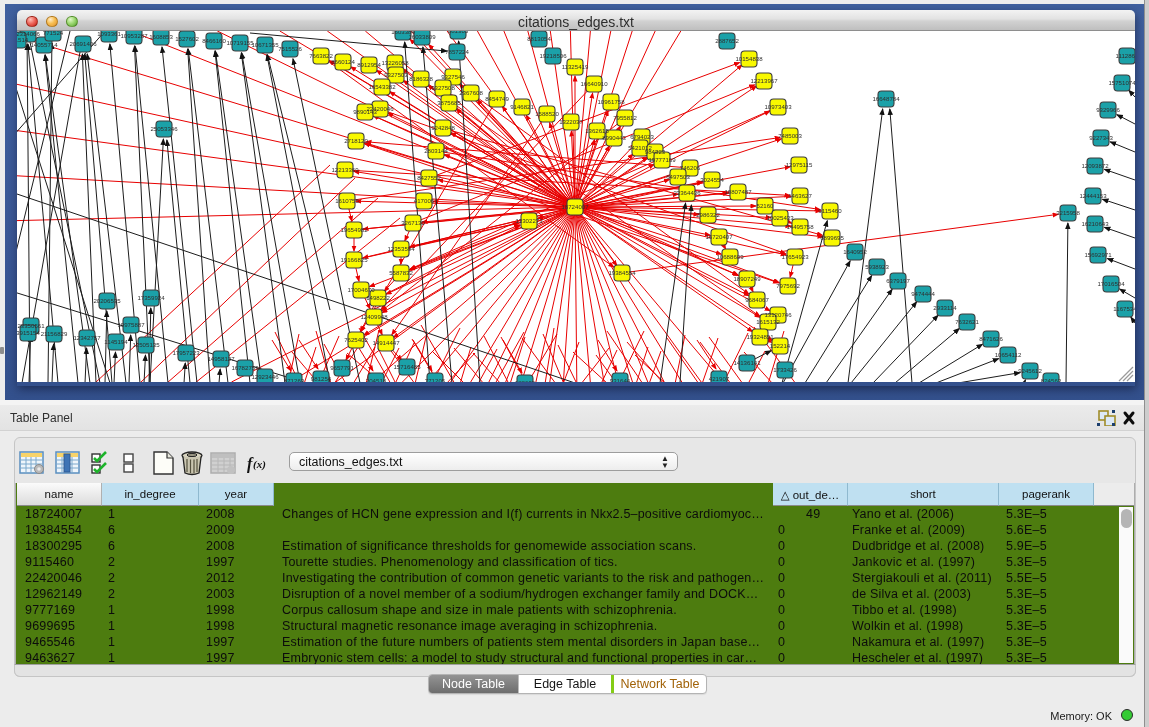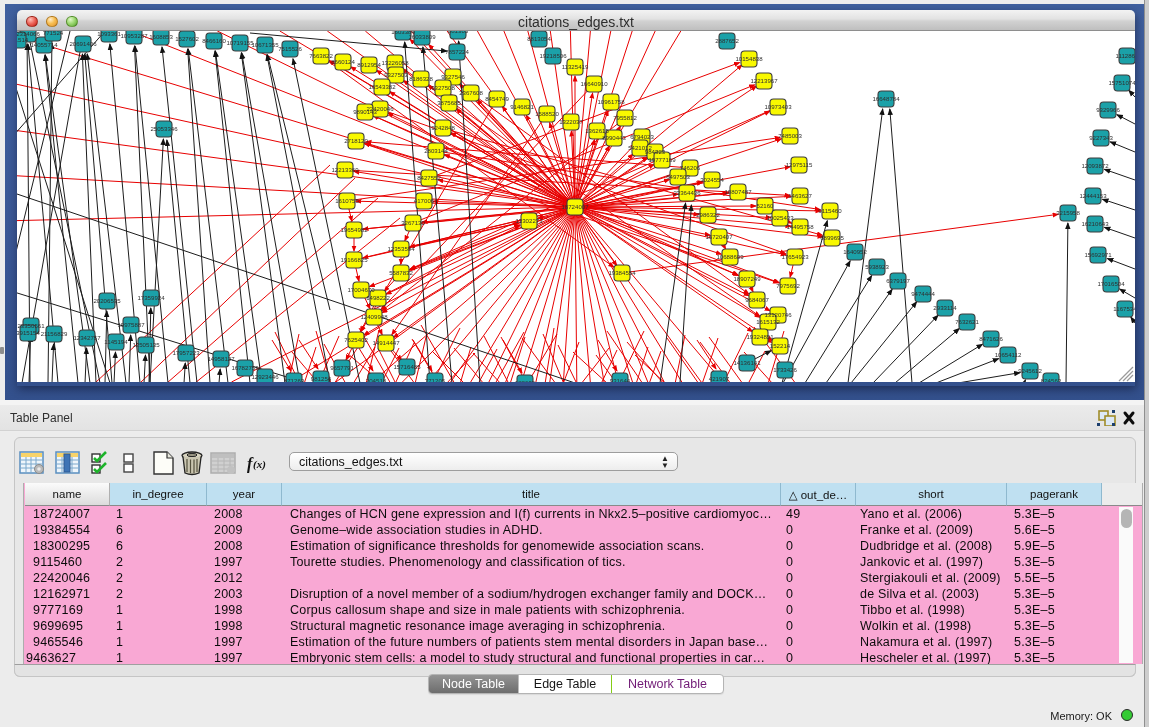"name" #tablebox { background: #f9a8d4 -> #4d7c0f; margin-left: 8px -> none }
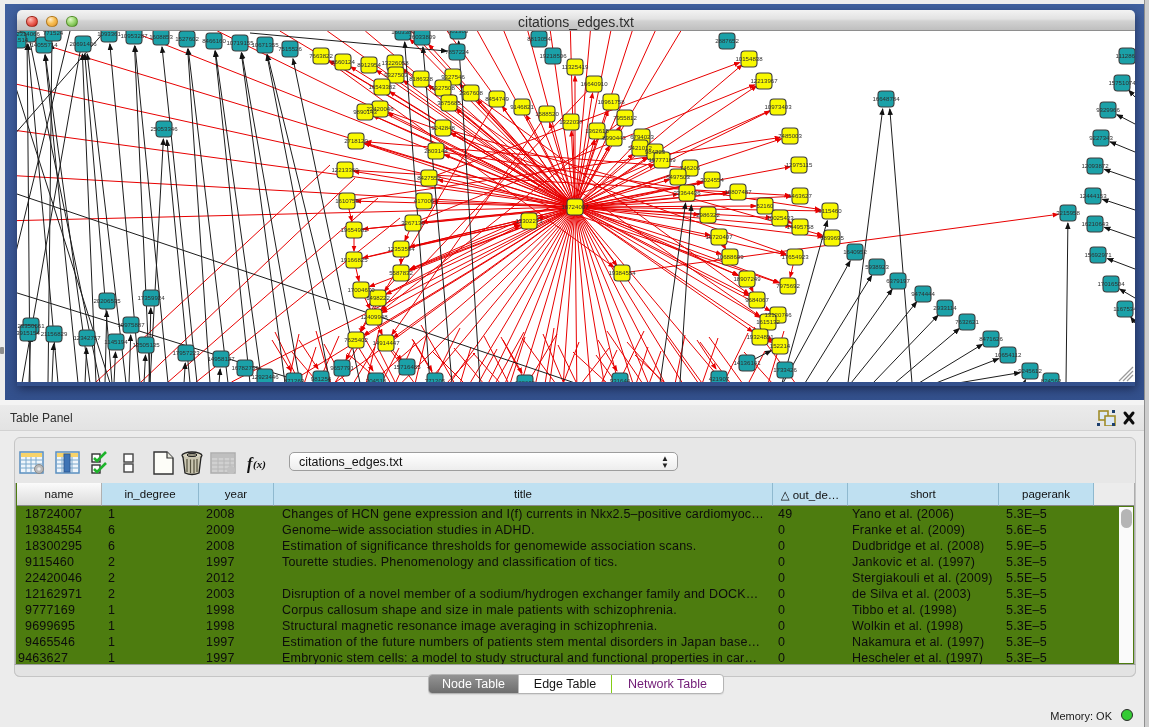"title" div.th { html: <div>title</div> -> none }
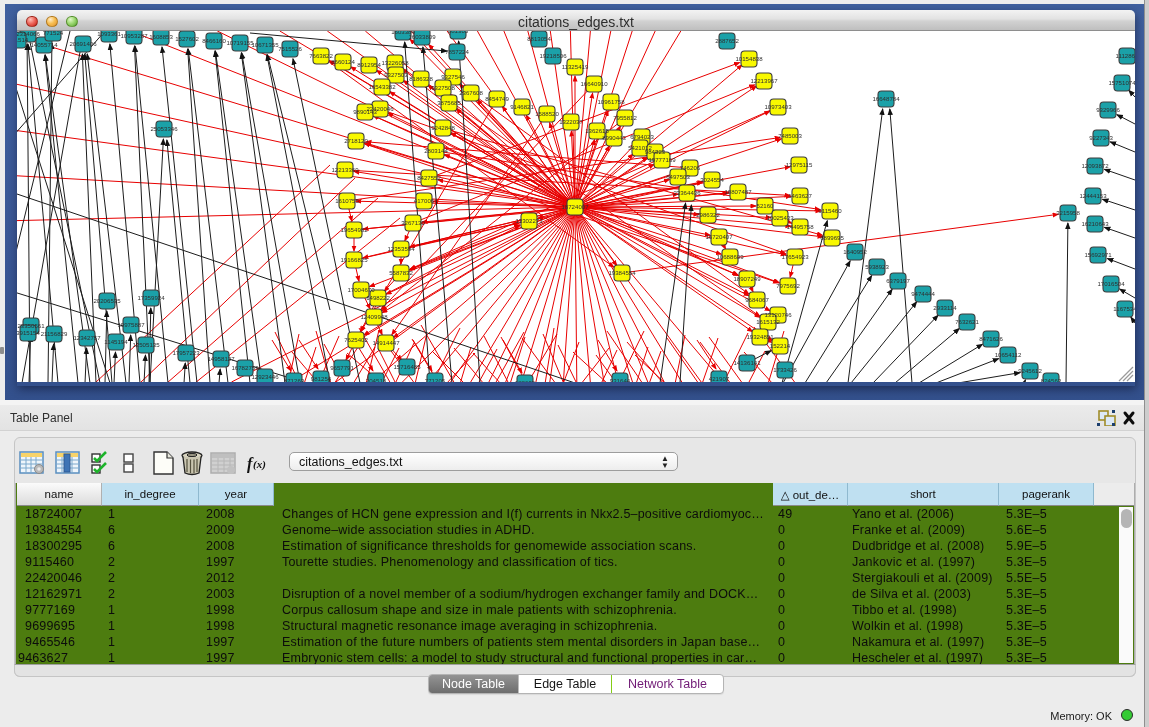"49" span { left: 762px -> 790px }
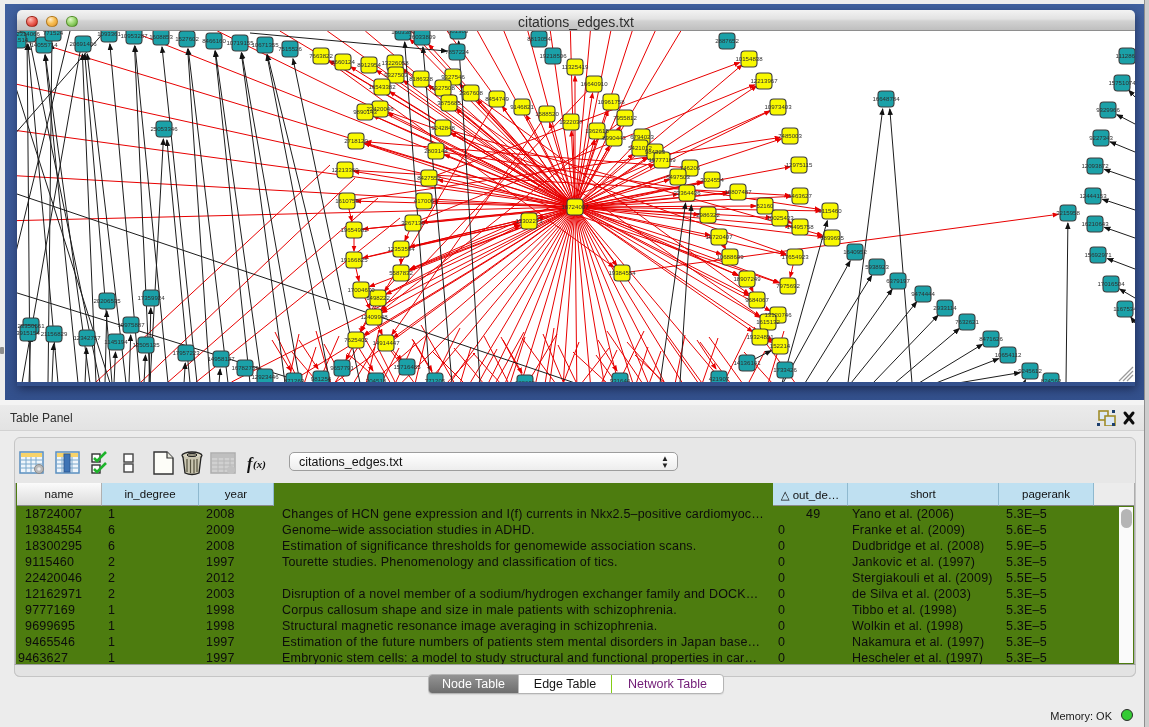"Genome–wide association studies in ADHD." span { html: <span>Genome–wide association studies in ADHD.</span> -> none }
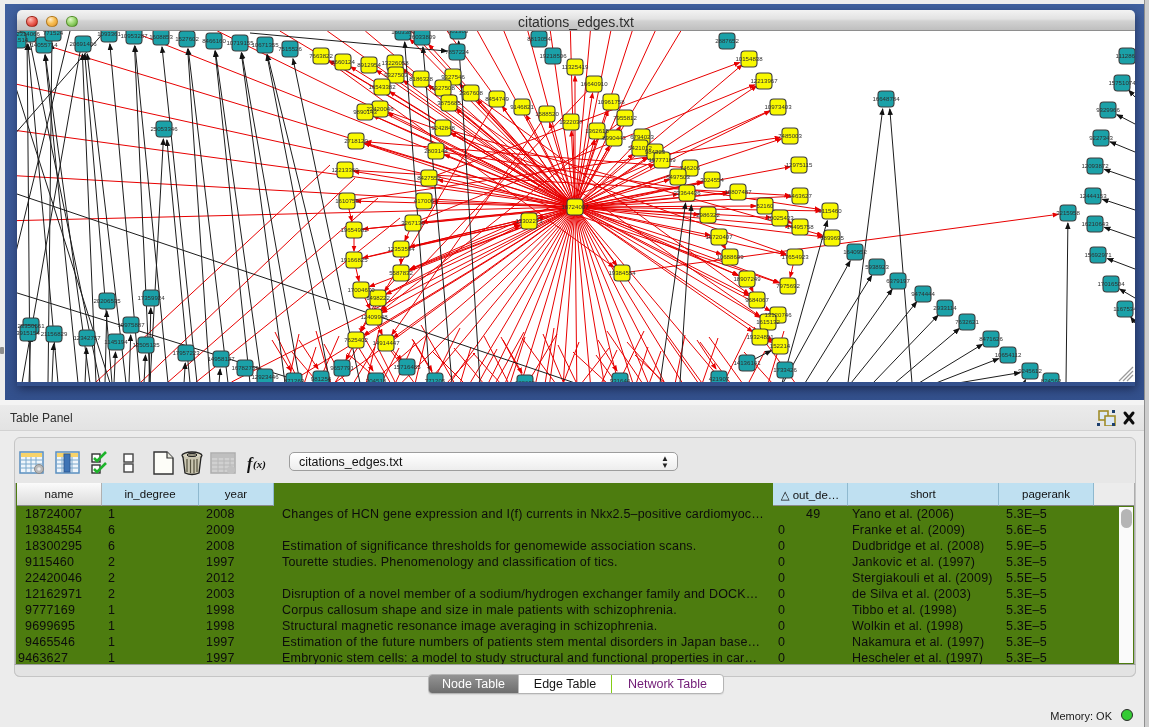"Investigating the contribution of common" span { html: none -> <span>Investigating the contribution of common genetic variants to the risk and pathogen…</span> }
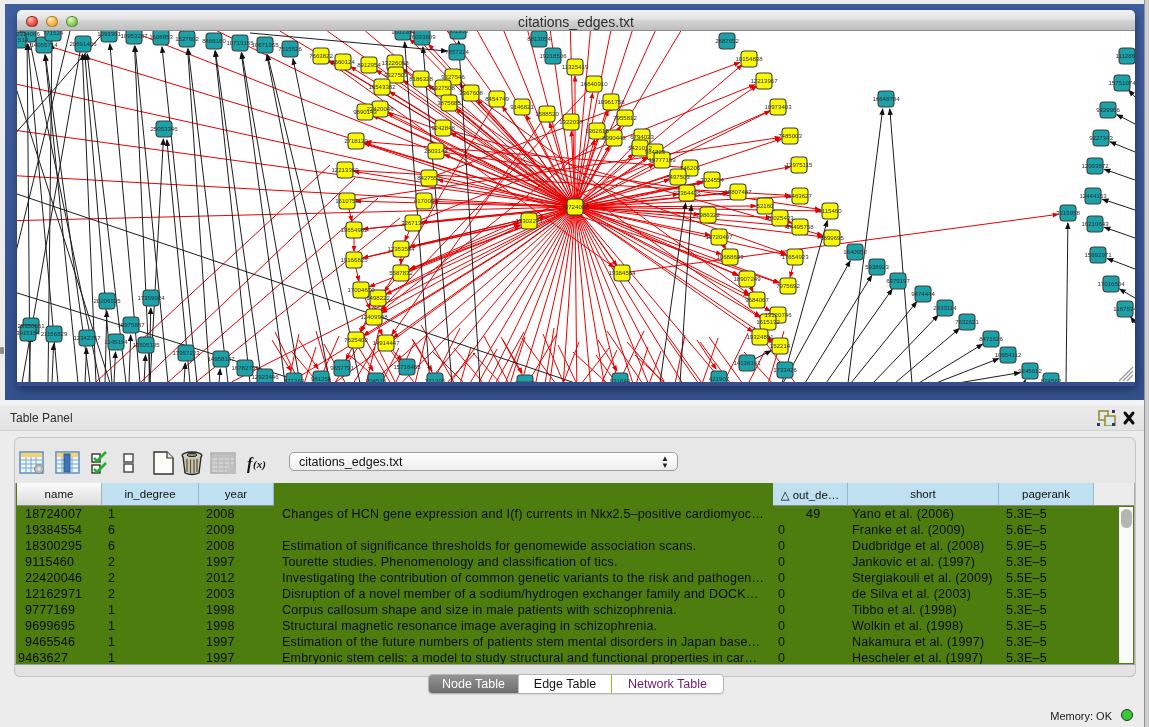"Stergiakouli et al. (2009)" span { text: 2009 -> 2011 }
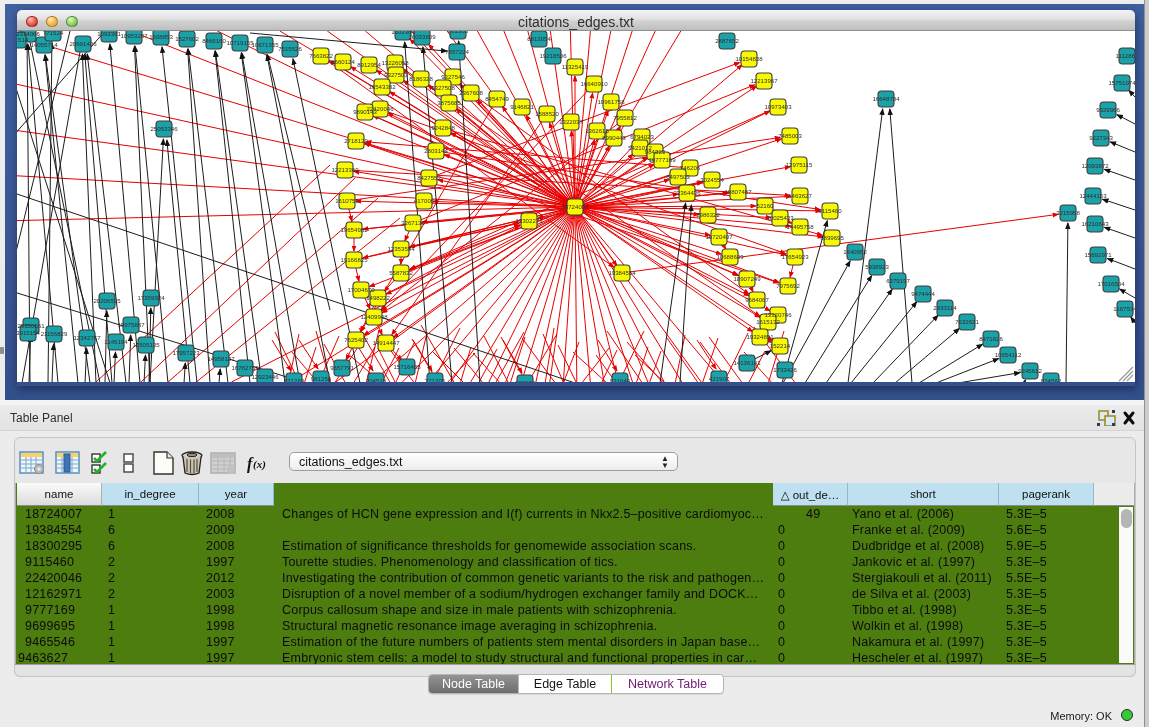"12162971" span { text: 12162971 -> 12962149 }
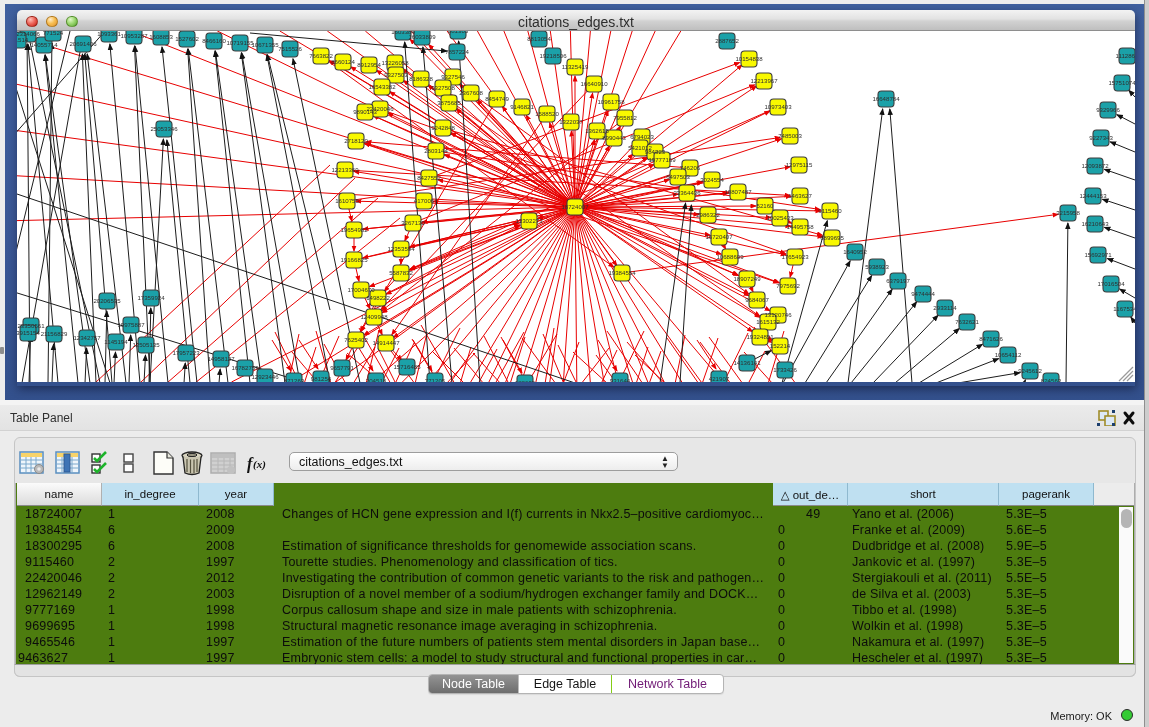"9463627" span { left: 2px -> 9px }
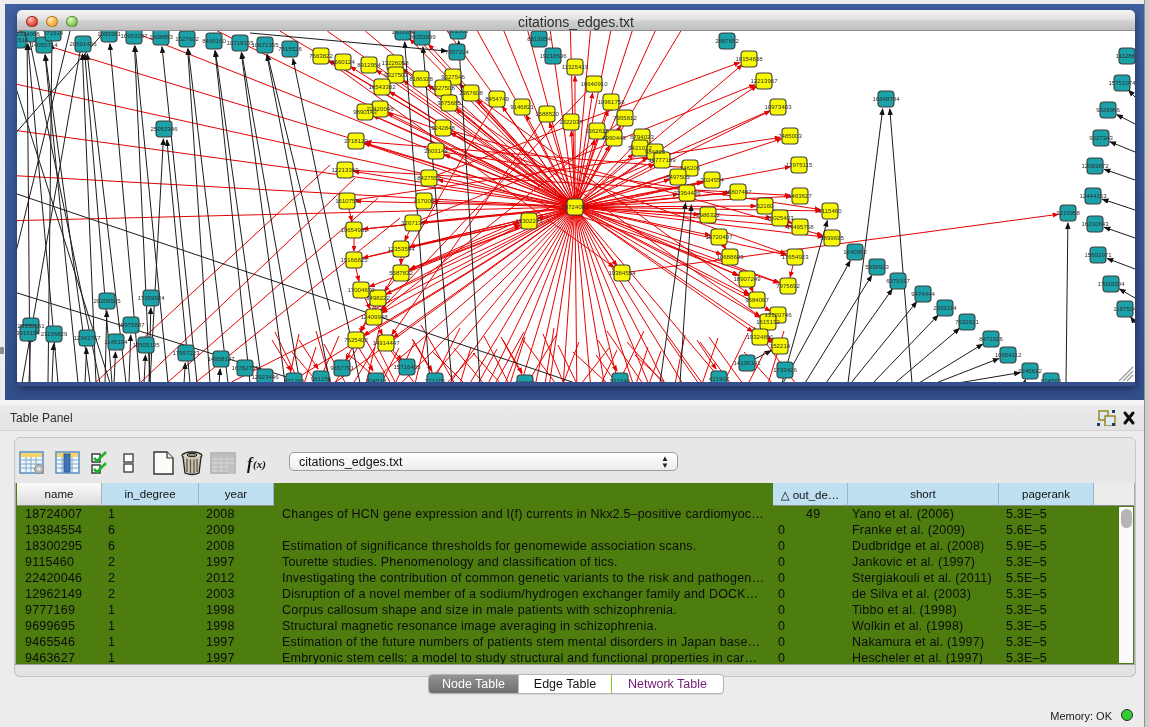"Network Table" #tab3 { border-left: 1px solid #84cc16 -> 3px solid #84cc16; color: #701a75 -> #a16207; width: 112px -> 95px }
